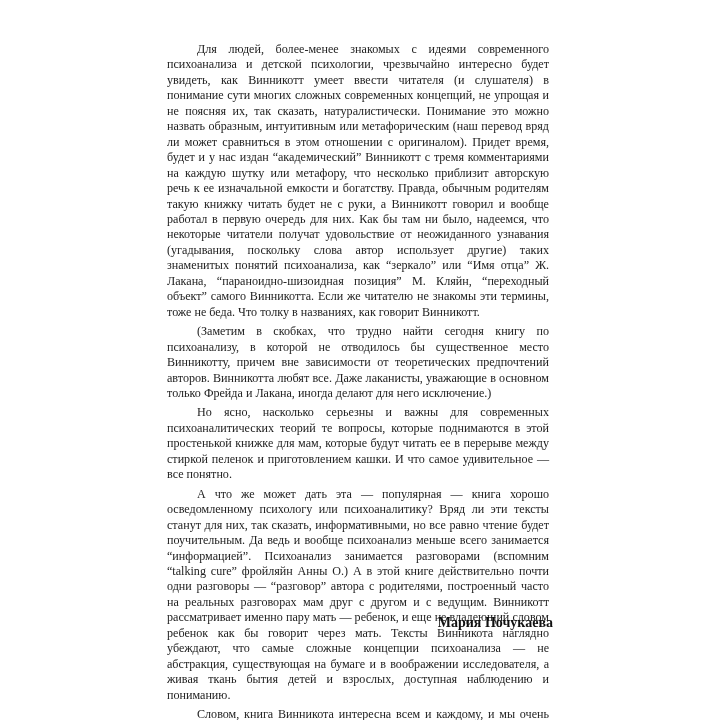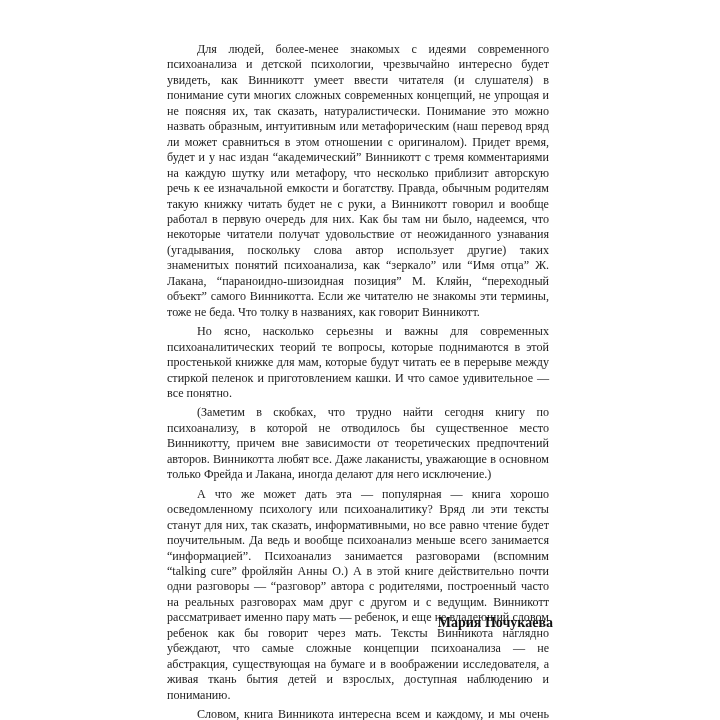"Но ясно, насколько серьезны и" p.para { order: before "(Заметим в скобках, что трудно" -> after "(Заметим в скобках, что трудно" }
